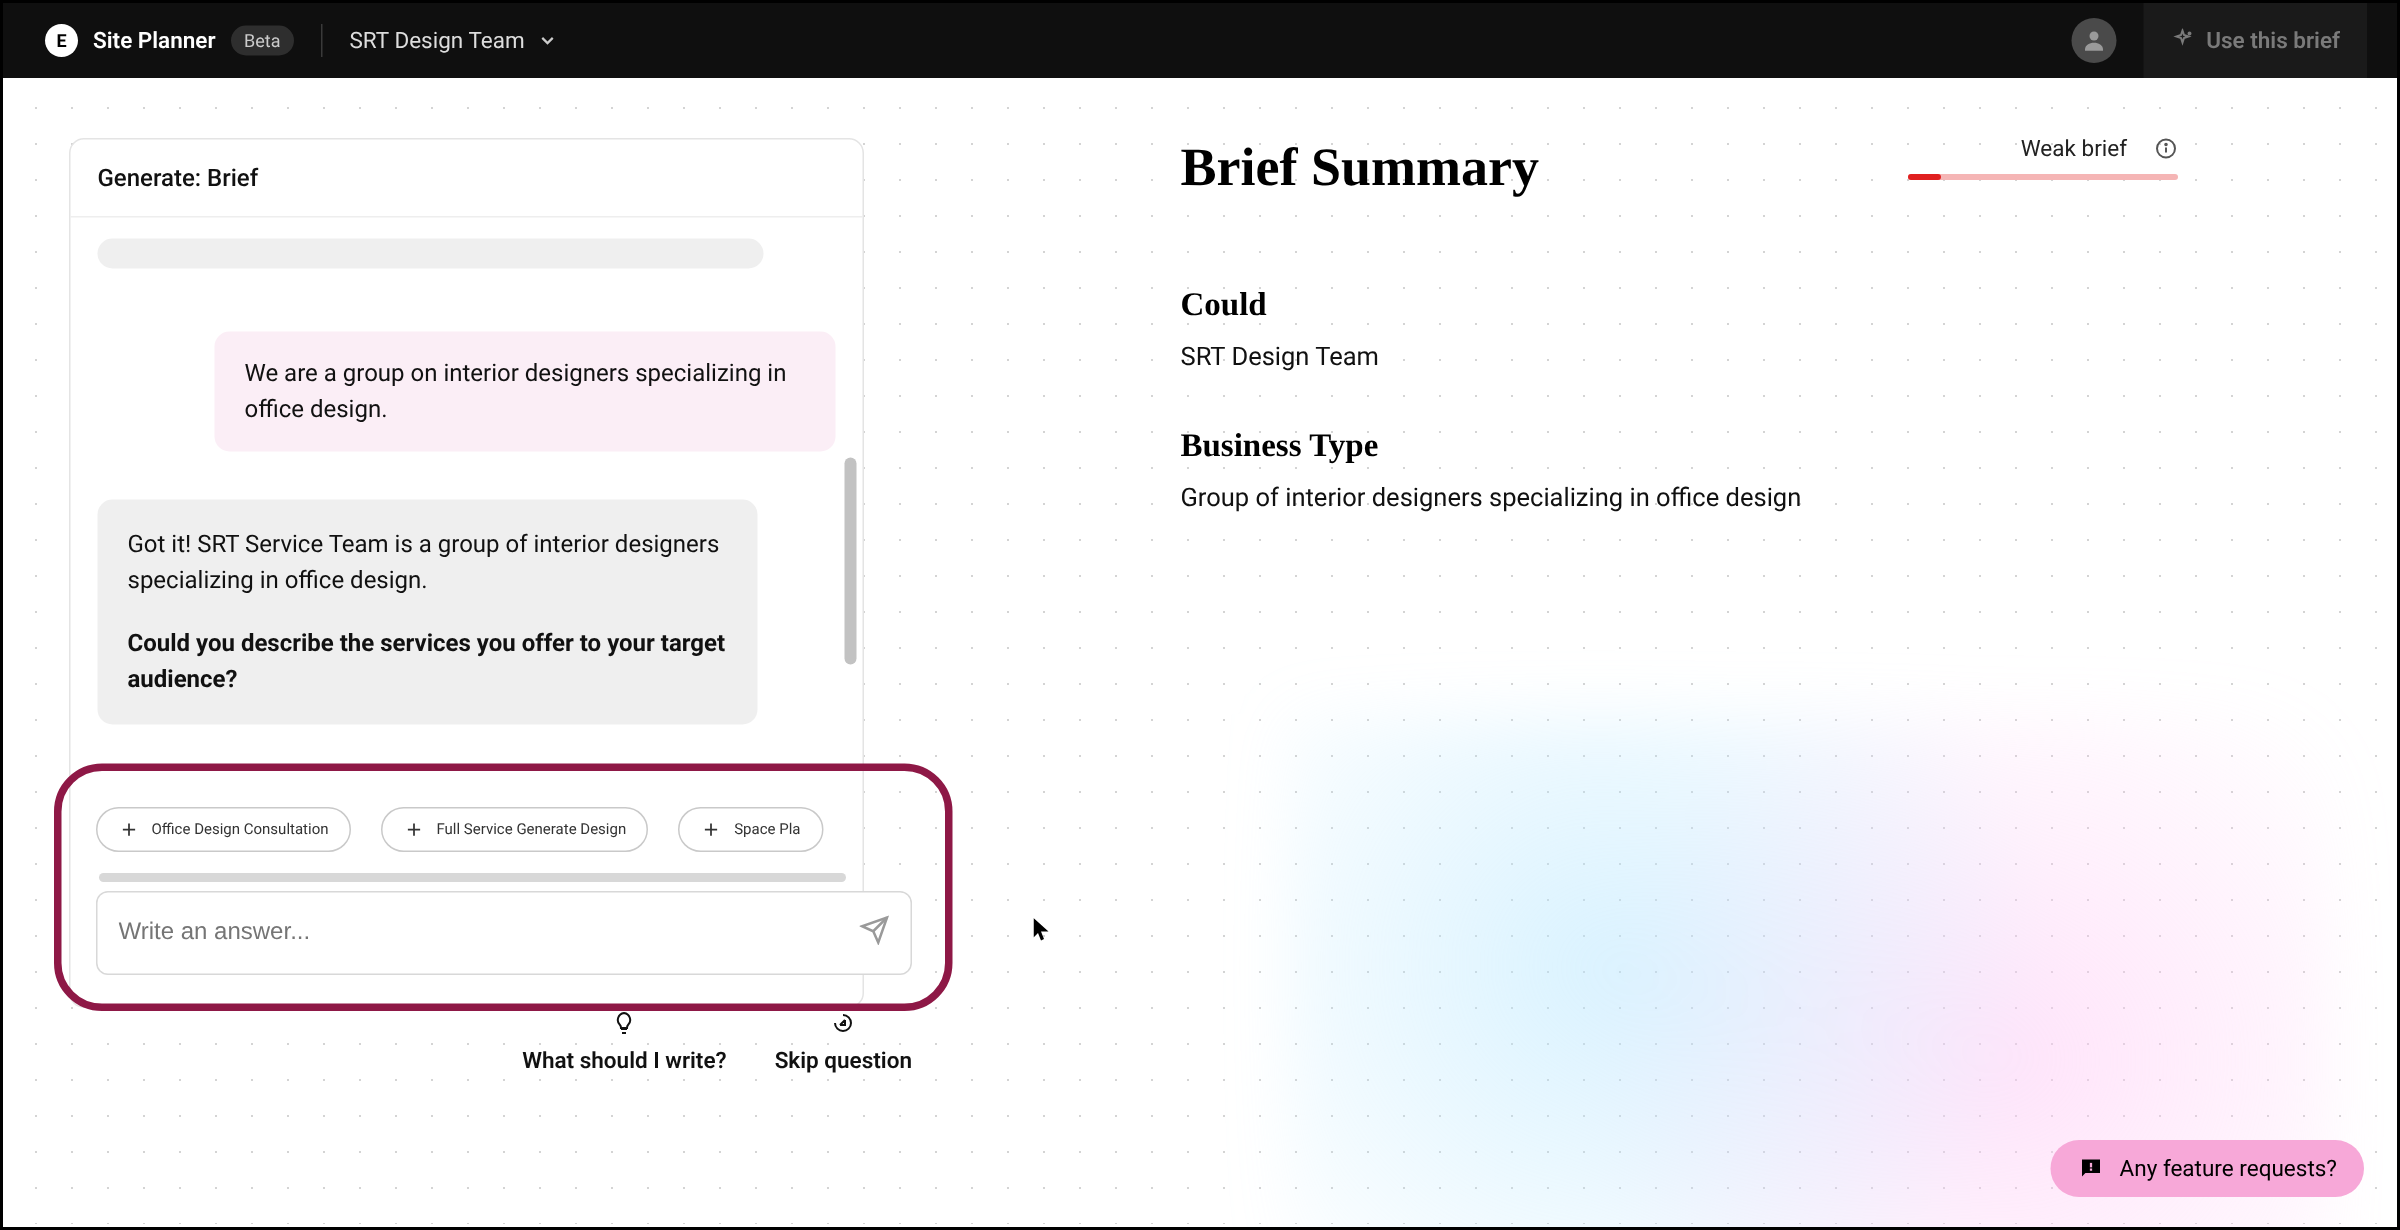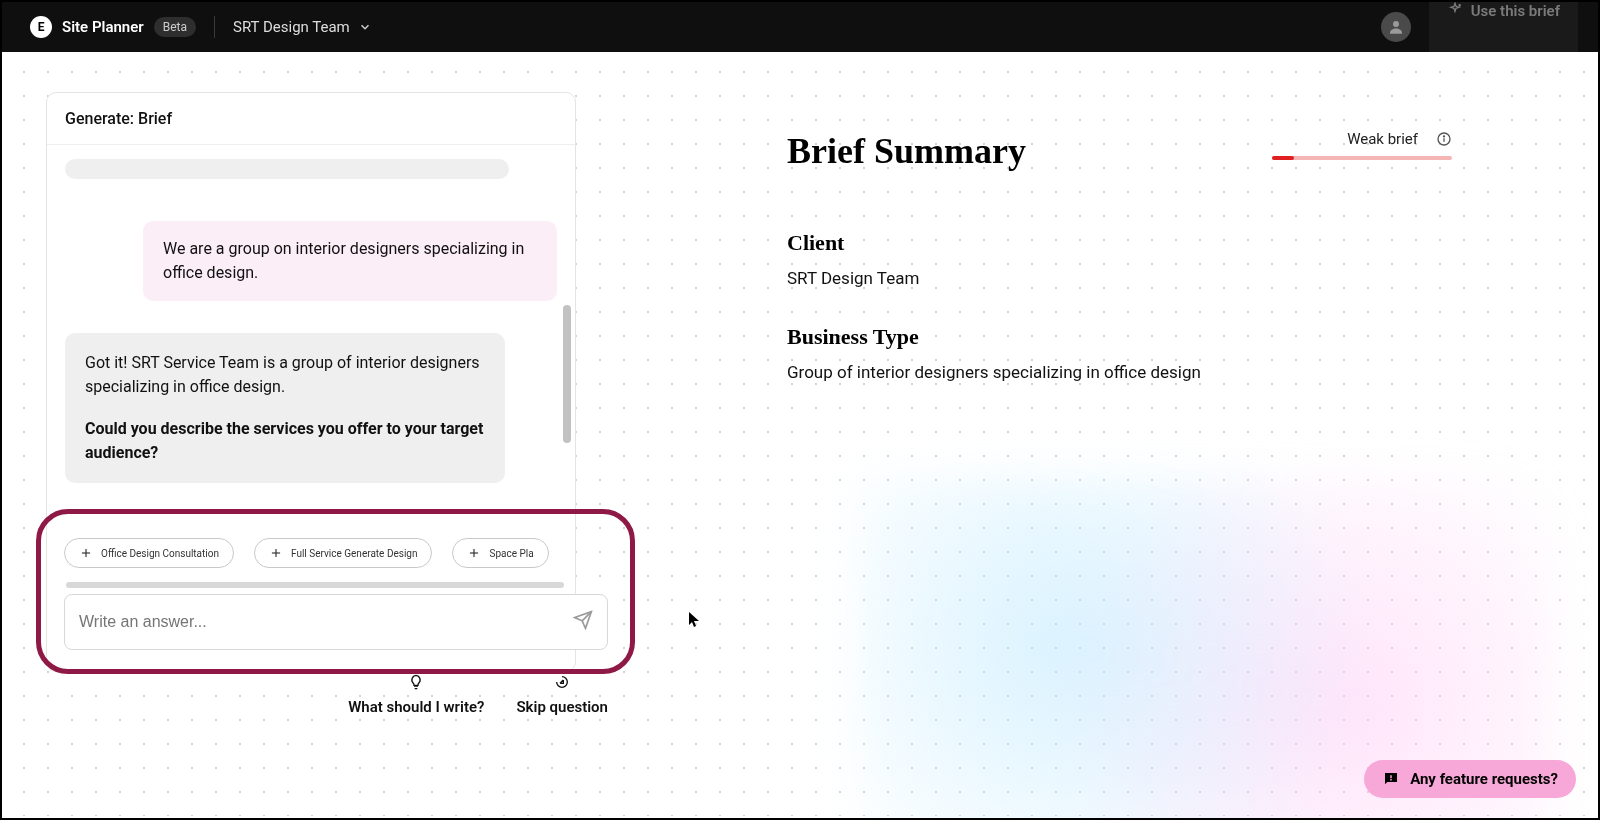"Use this brief" .use-brief { align-items: none -> center }
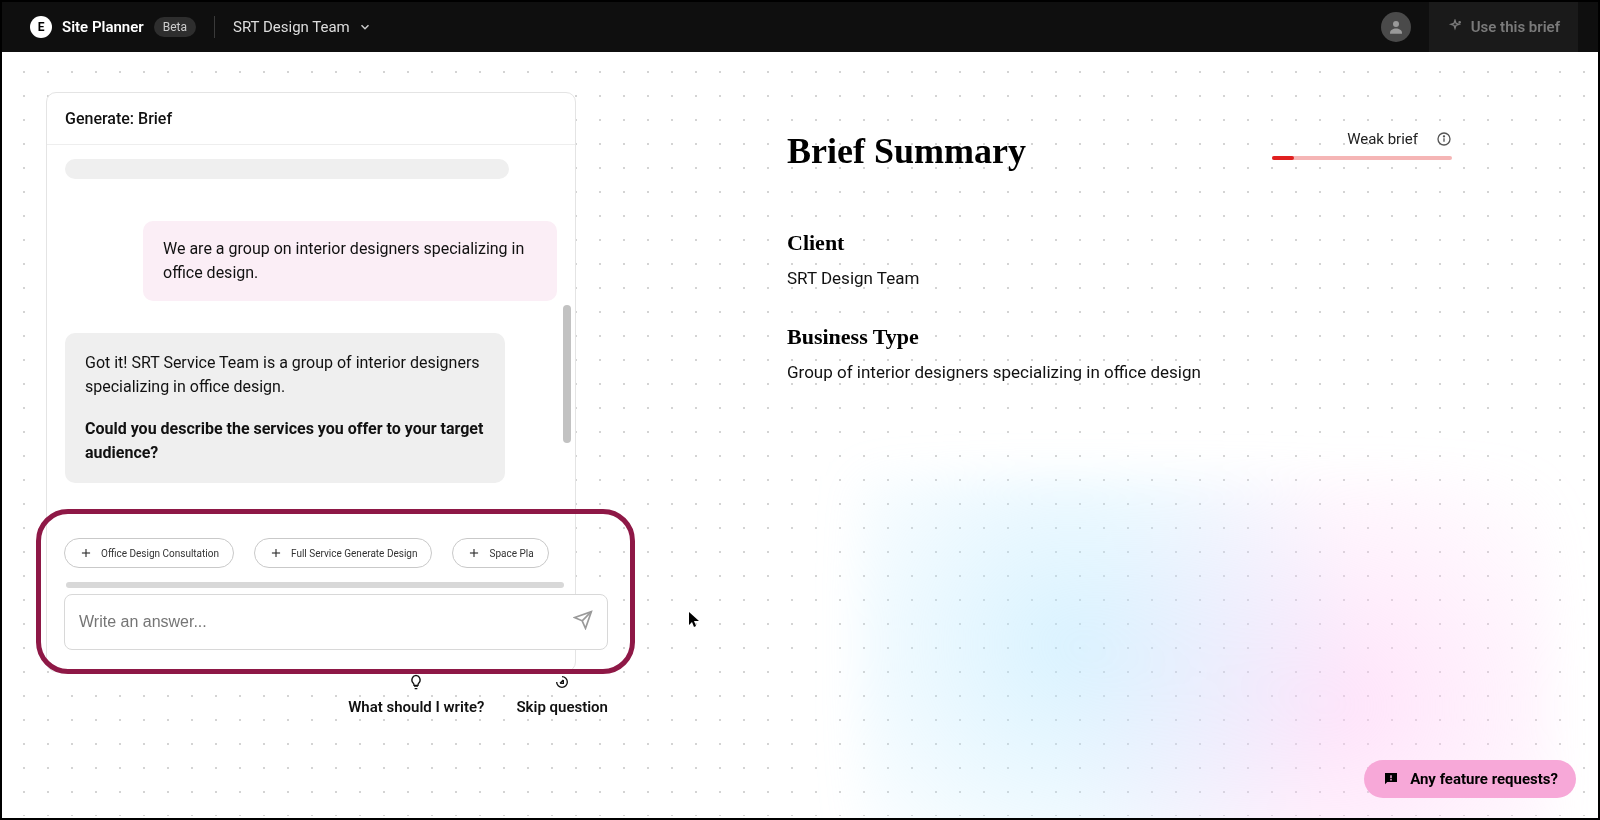"Brief Summary" .summary { margin-top: 40px -> none }
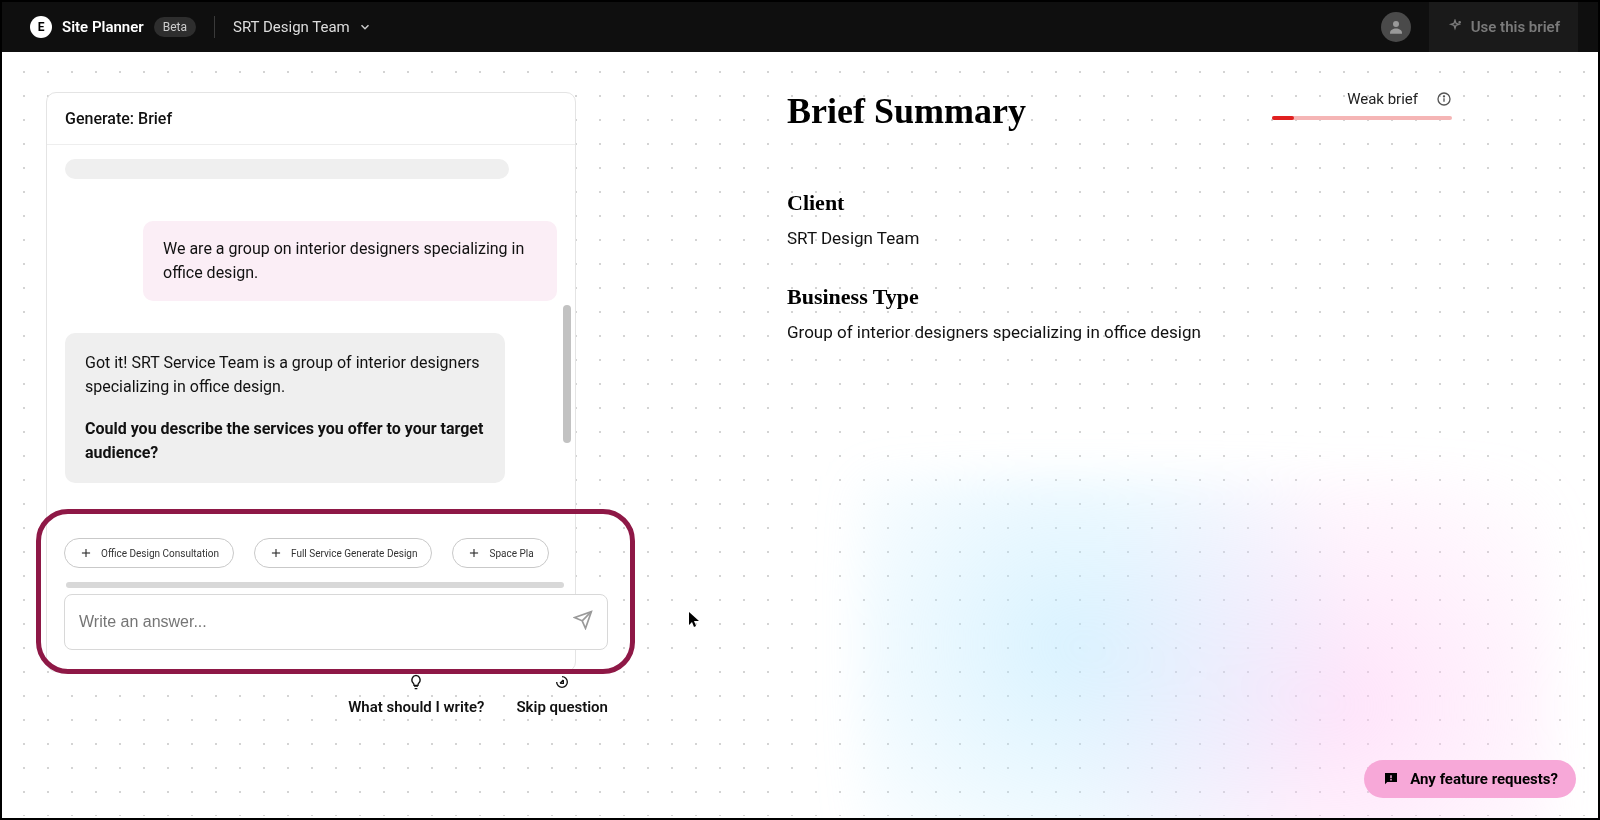"Client" div.sum-label { text: Client -> Could }
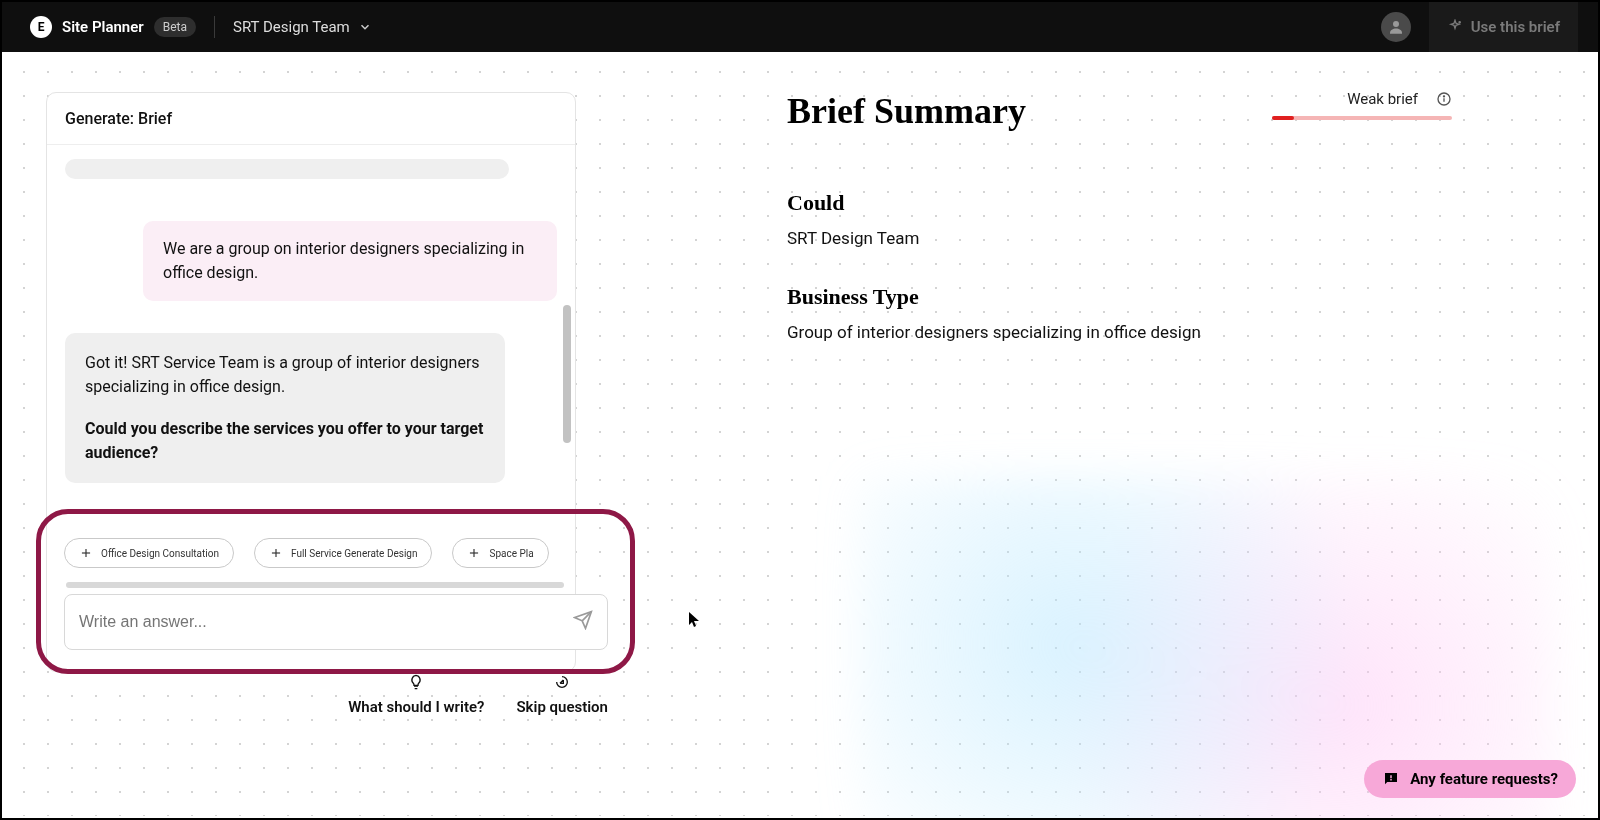"Any feature requests?" .feedback-pill { font-weight: 700 -> 400 }
